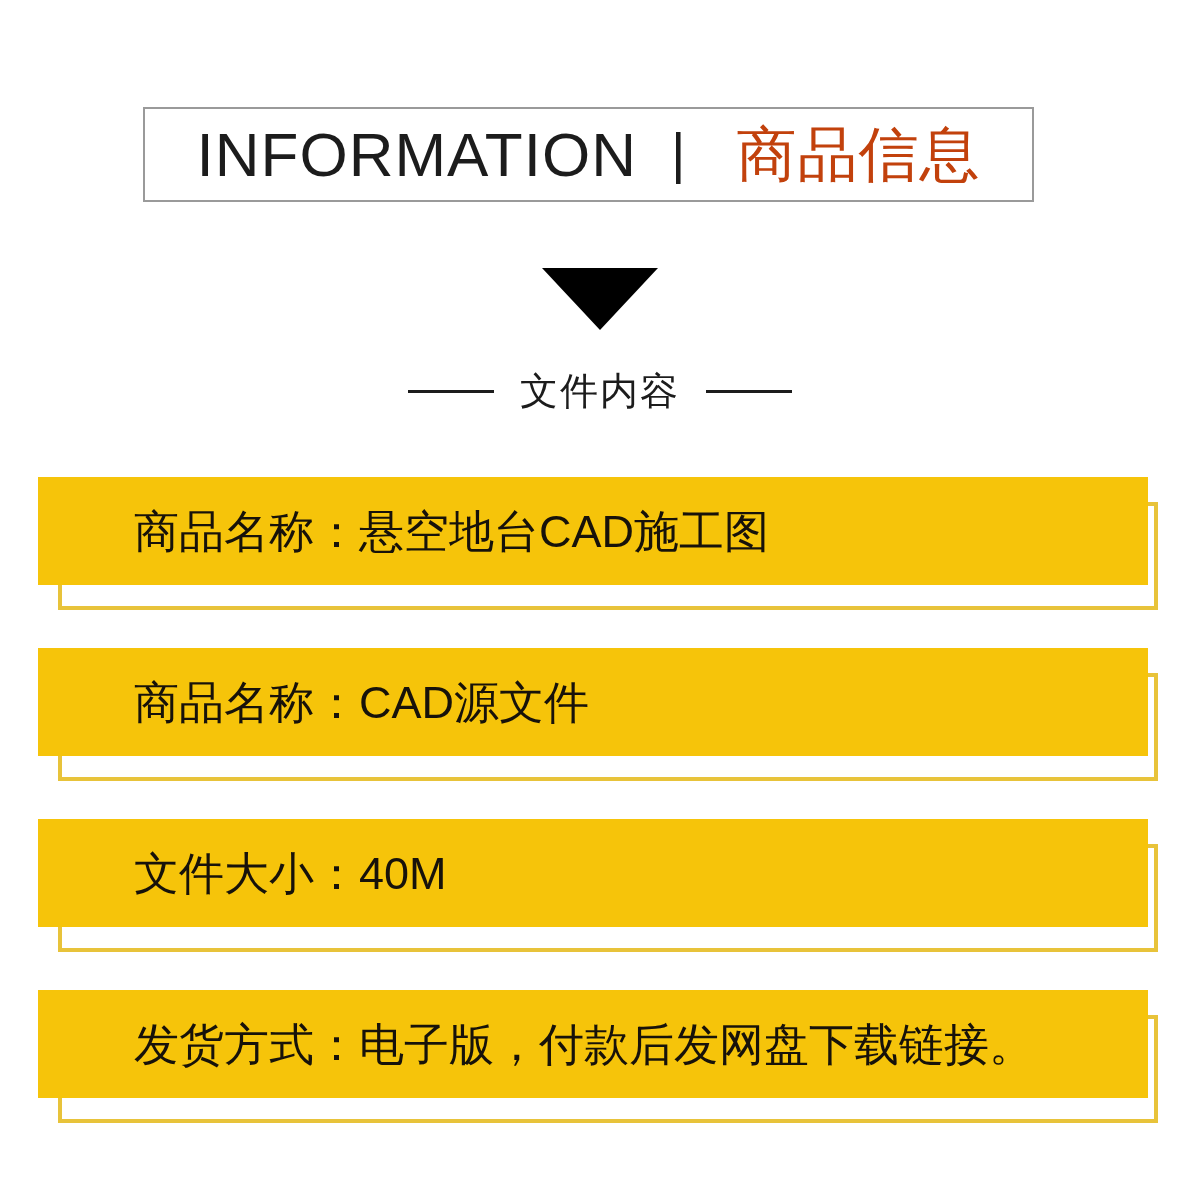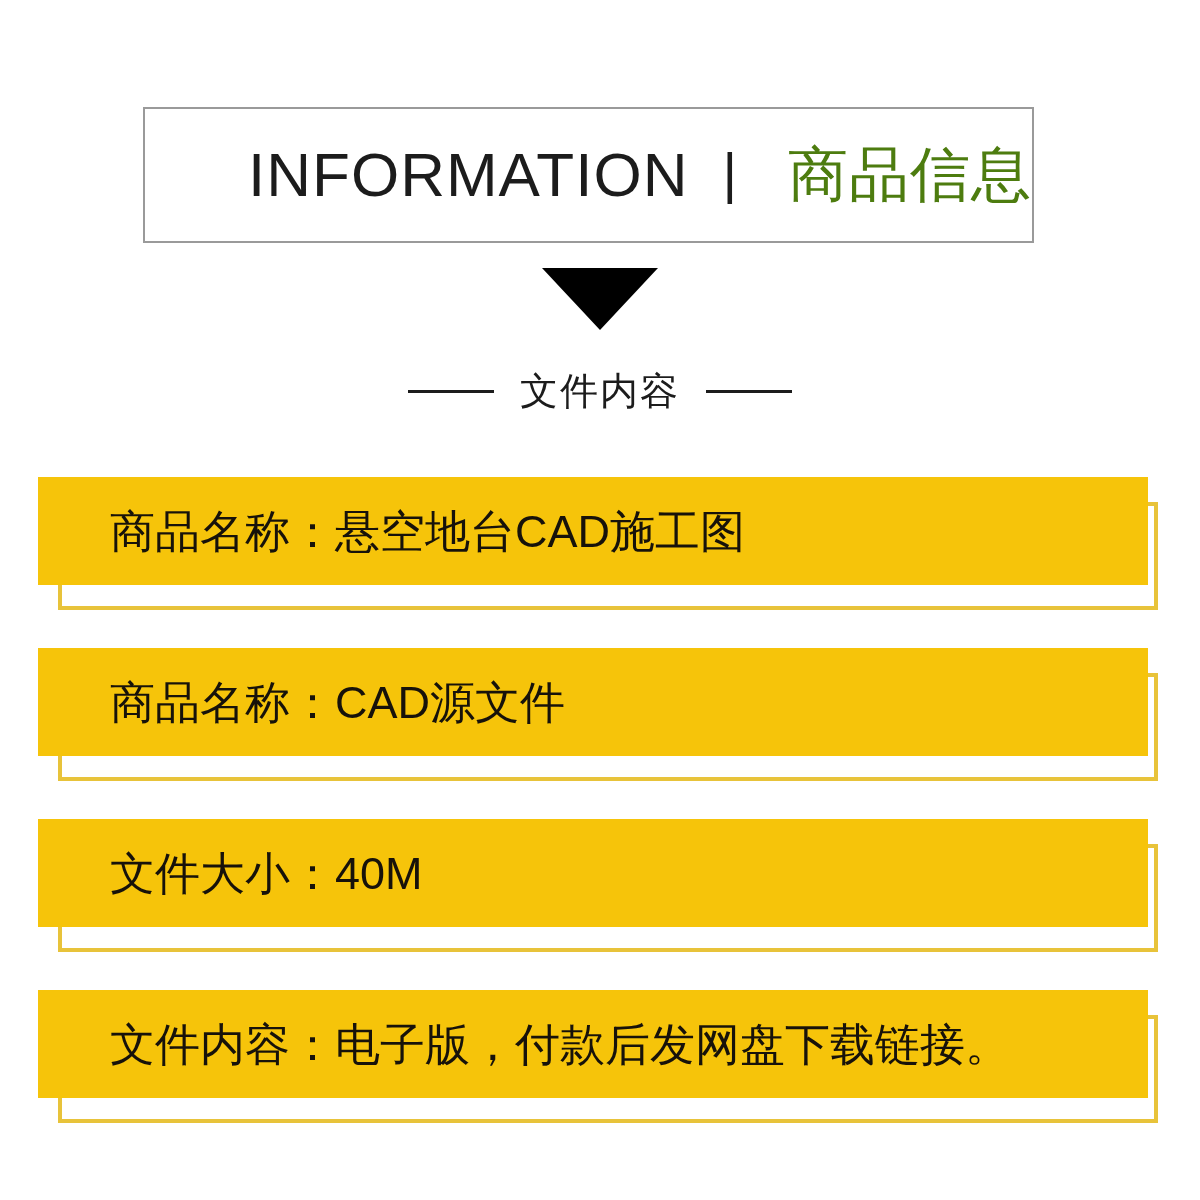"INFORMATION" .header-box { height: 136px -> 95px; justify-content: flex-end -> center }
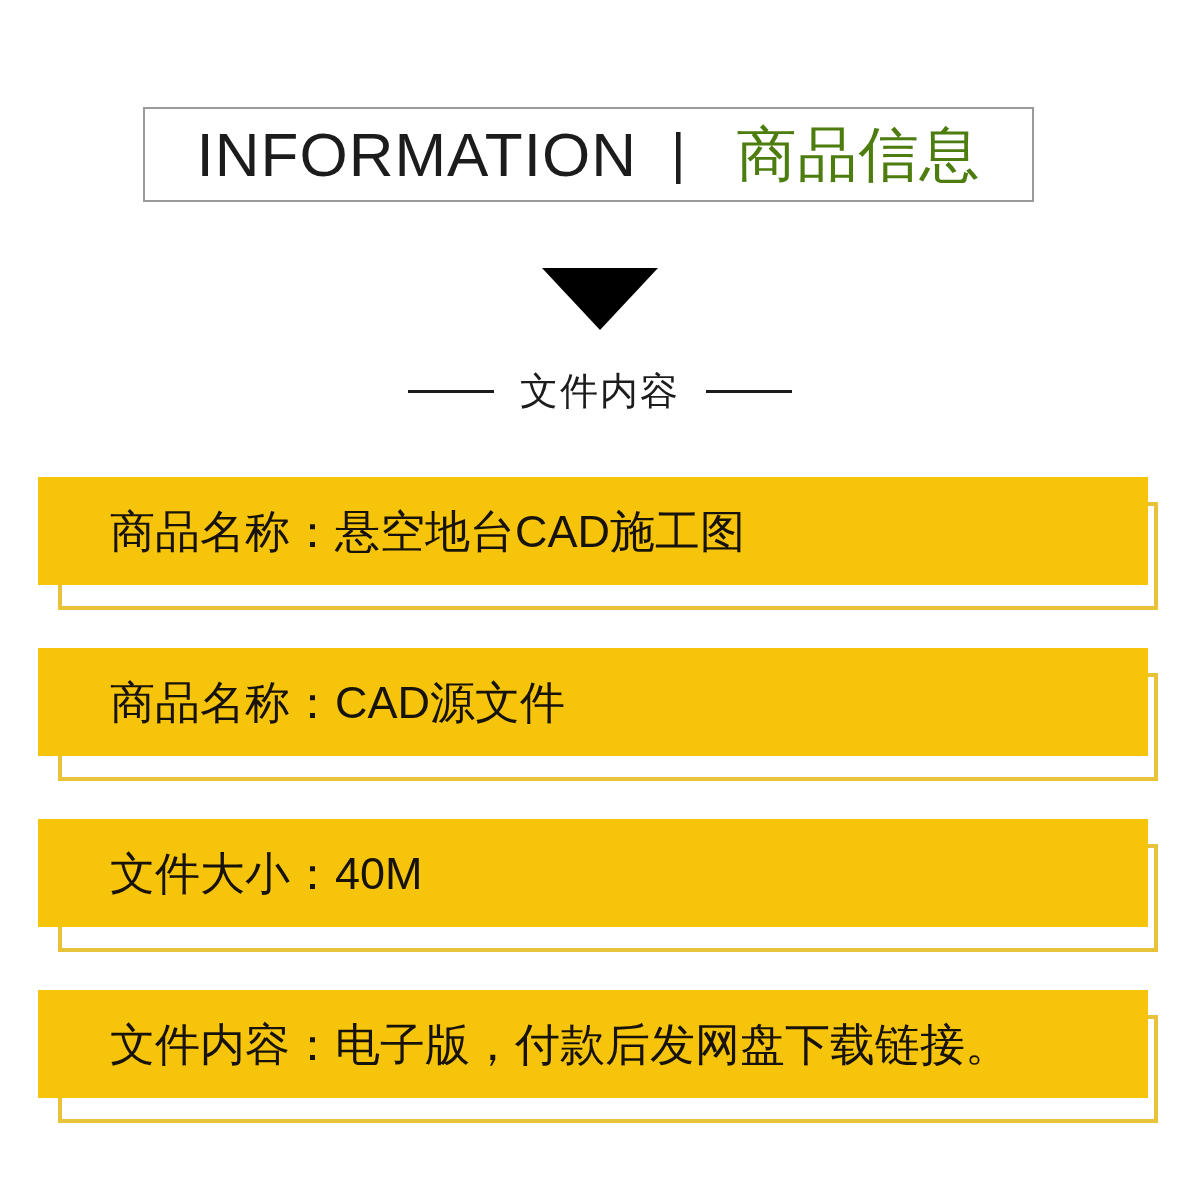"商品信息" .header-cn { color: #4d7c0f -> #c2410c }
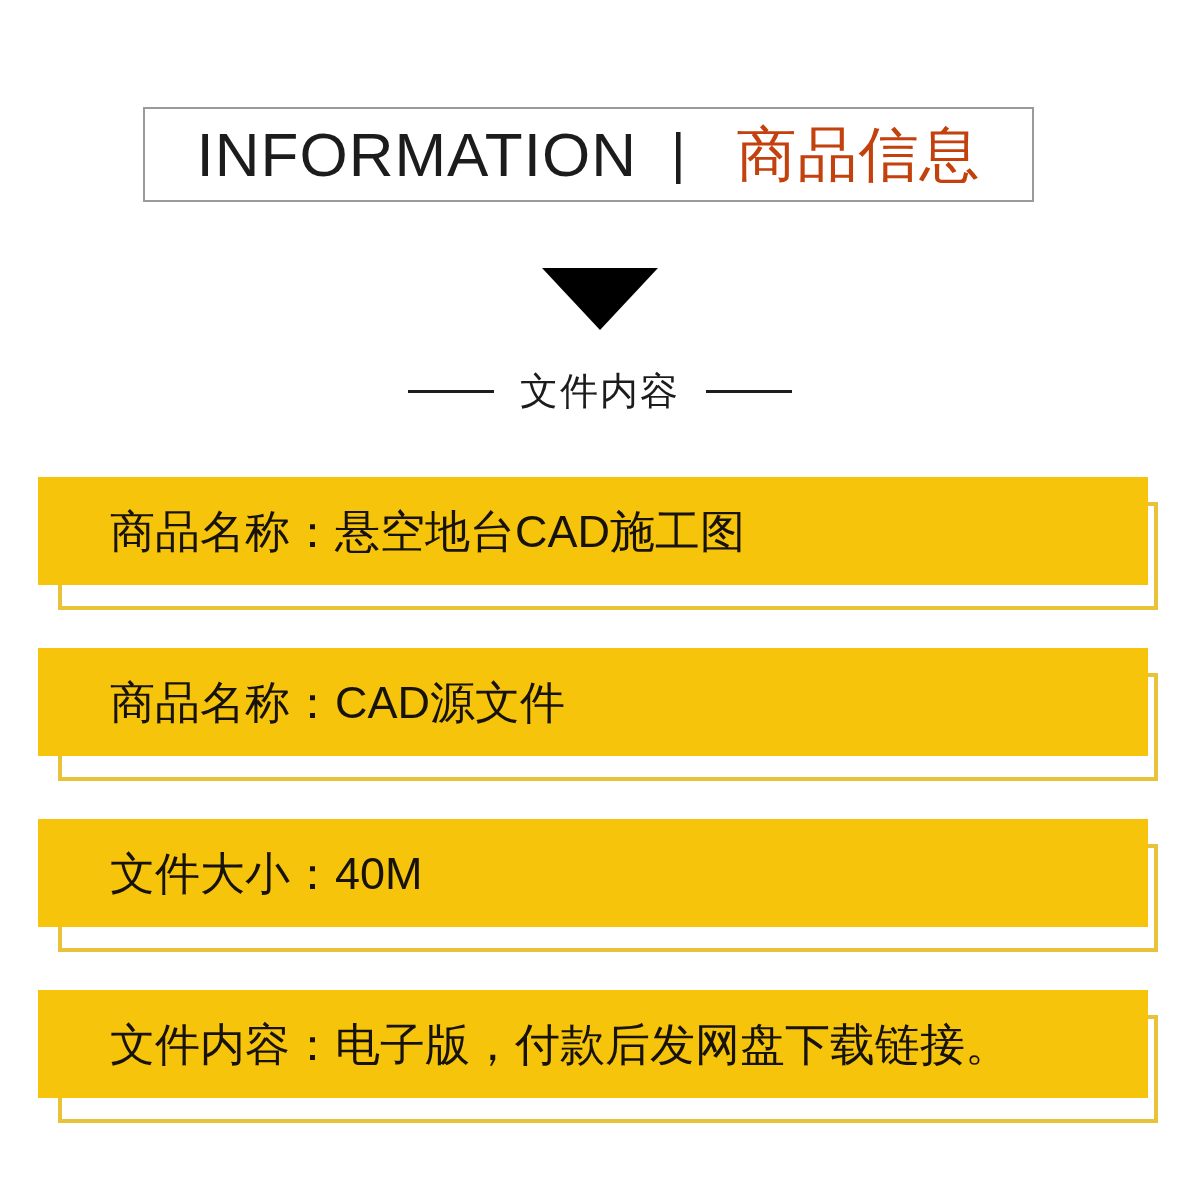"商品名称：悬空地台CAD施工图" .bar-text { margin-left: none -> 24px }
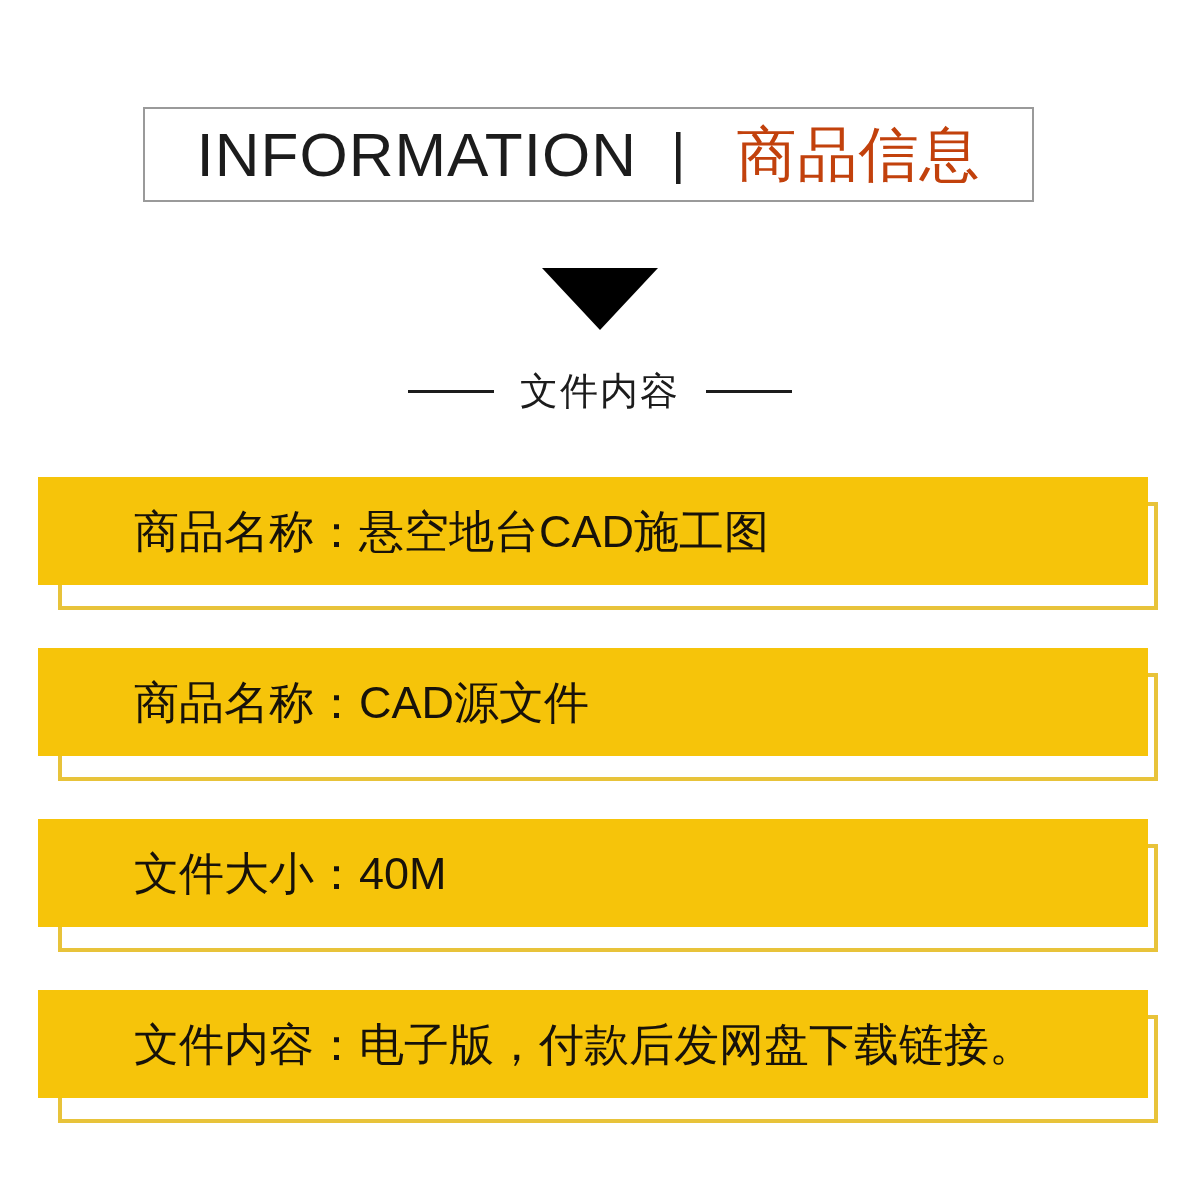"文件内容：电子版，付款后发网盘下载链接。" span.bar-text { text: 文件内容 -> 发货方式 }
